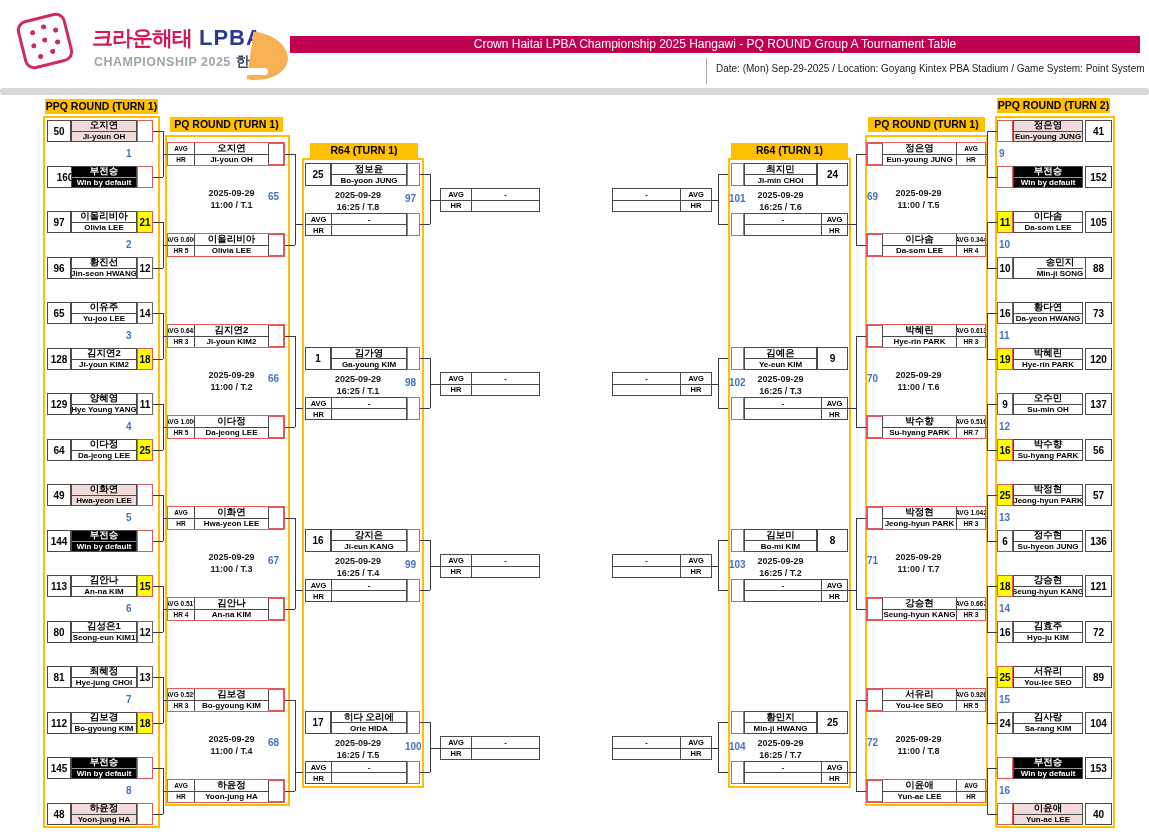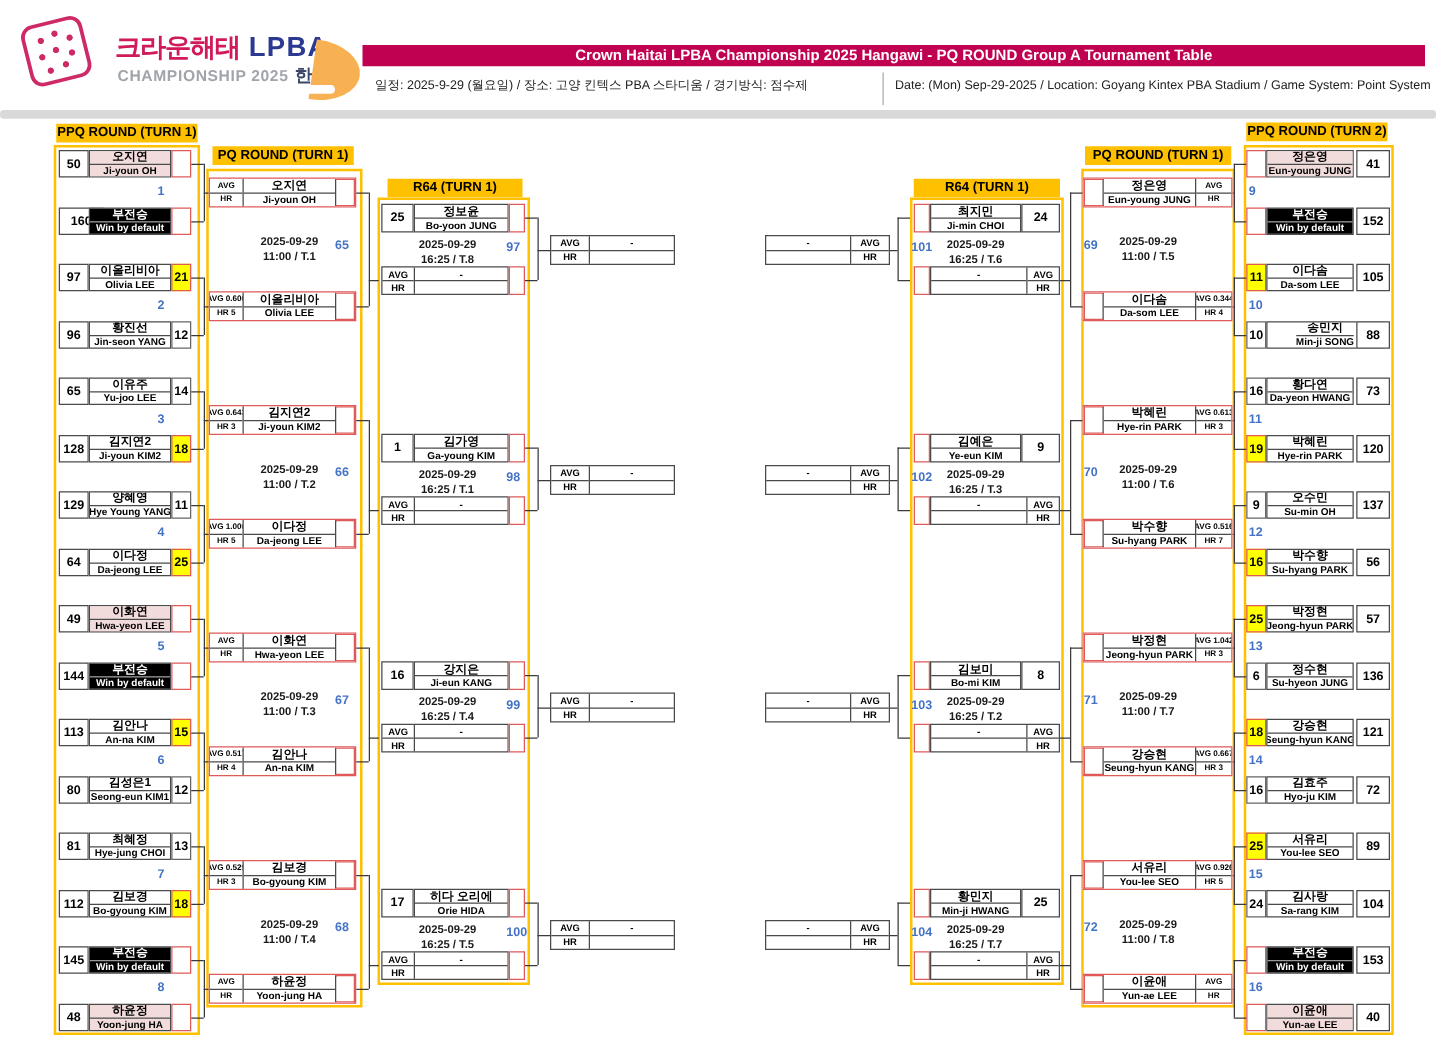"Crown Haitai LPBA Championship 2025" .title-bar { font-weight: 700 -> 400 }
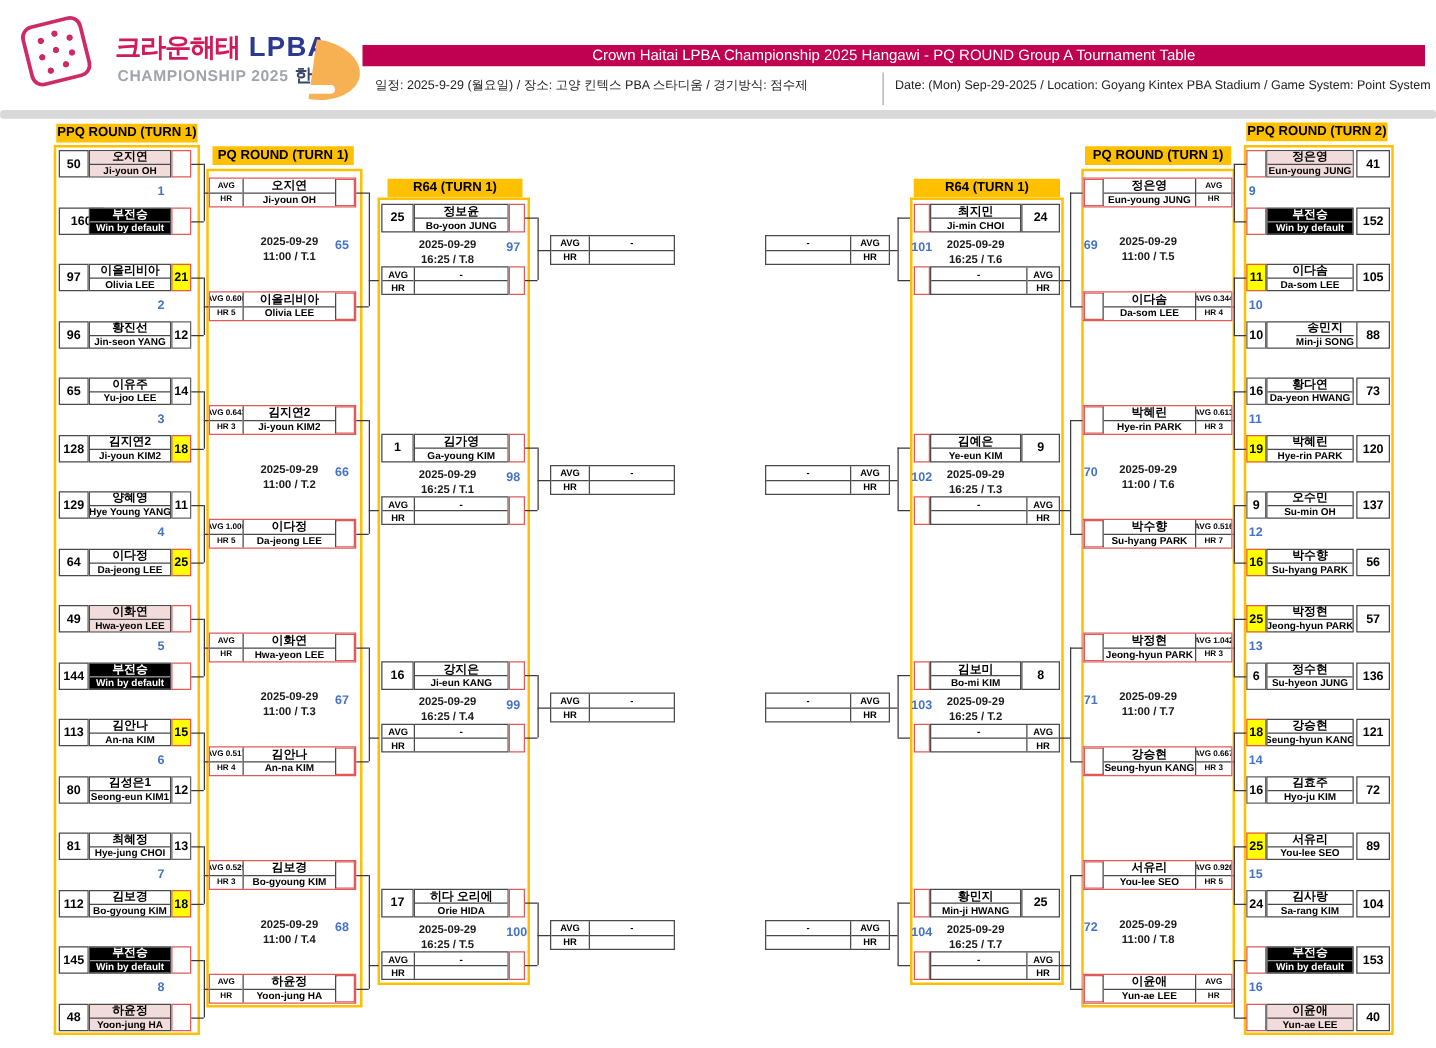"일정: 2025-9-29 (월요일) / 장소:" div.abs { html: <div>일정: 2025-9-29 (월요일) / 장소: 고양 킨텍스 PBA 스타디움 / 경기방식: 점수제</div> -> none }
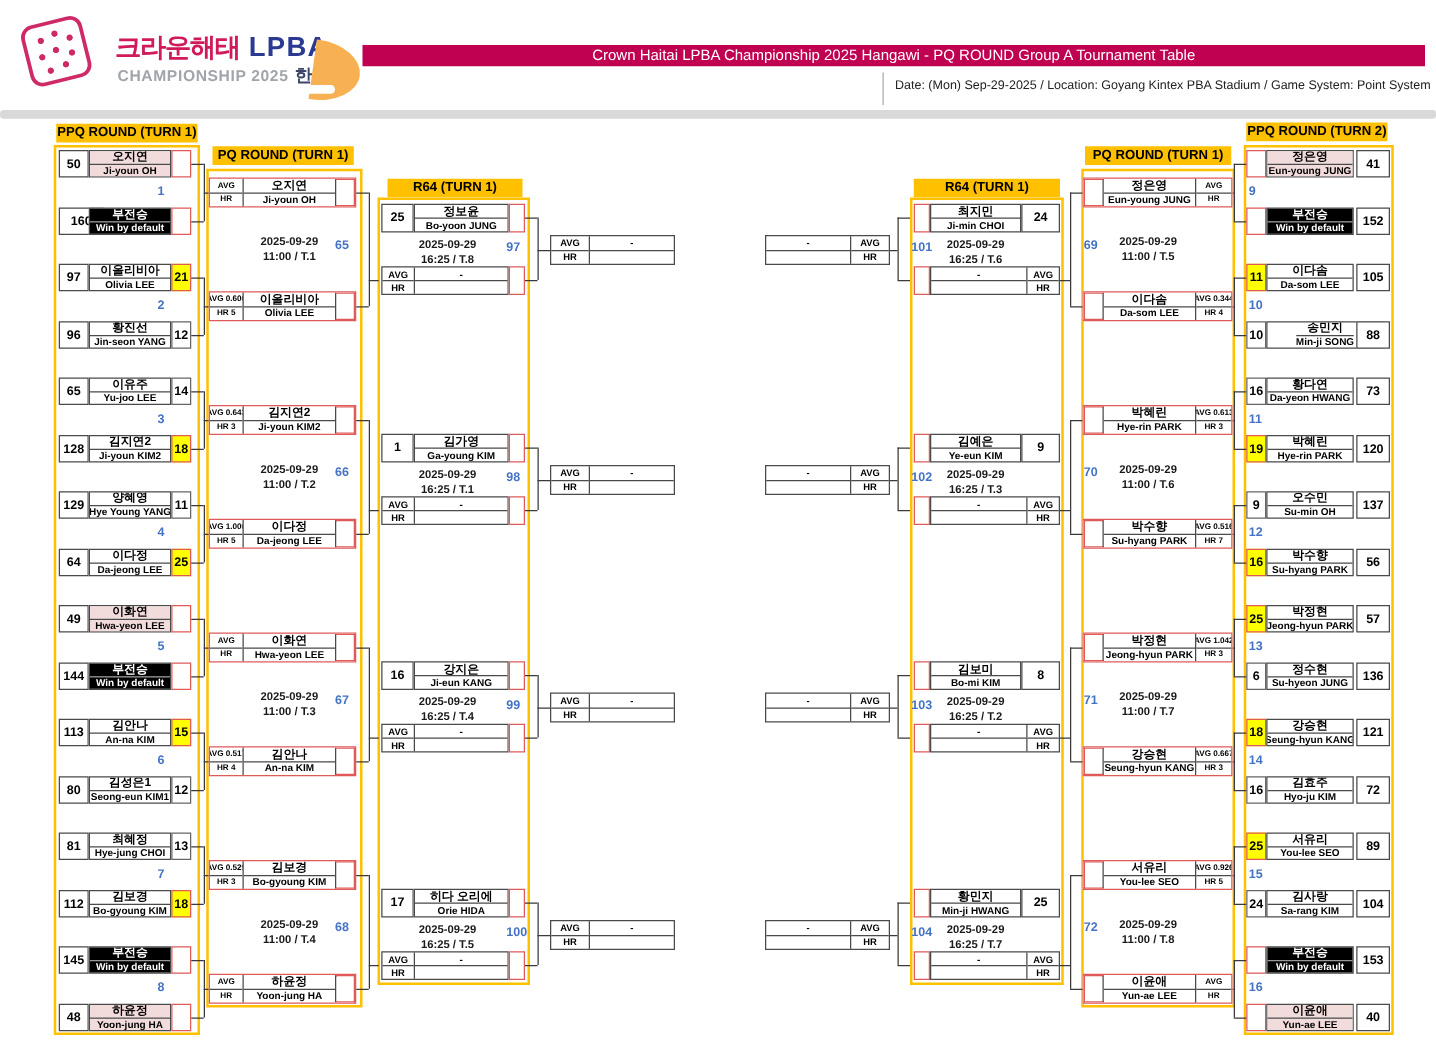"Jin-seon YANG" div.nrow { text: YANG -> HWANG }
